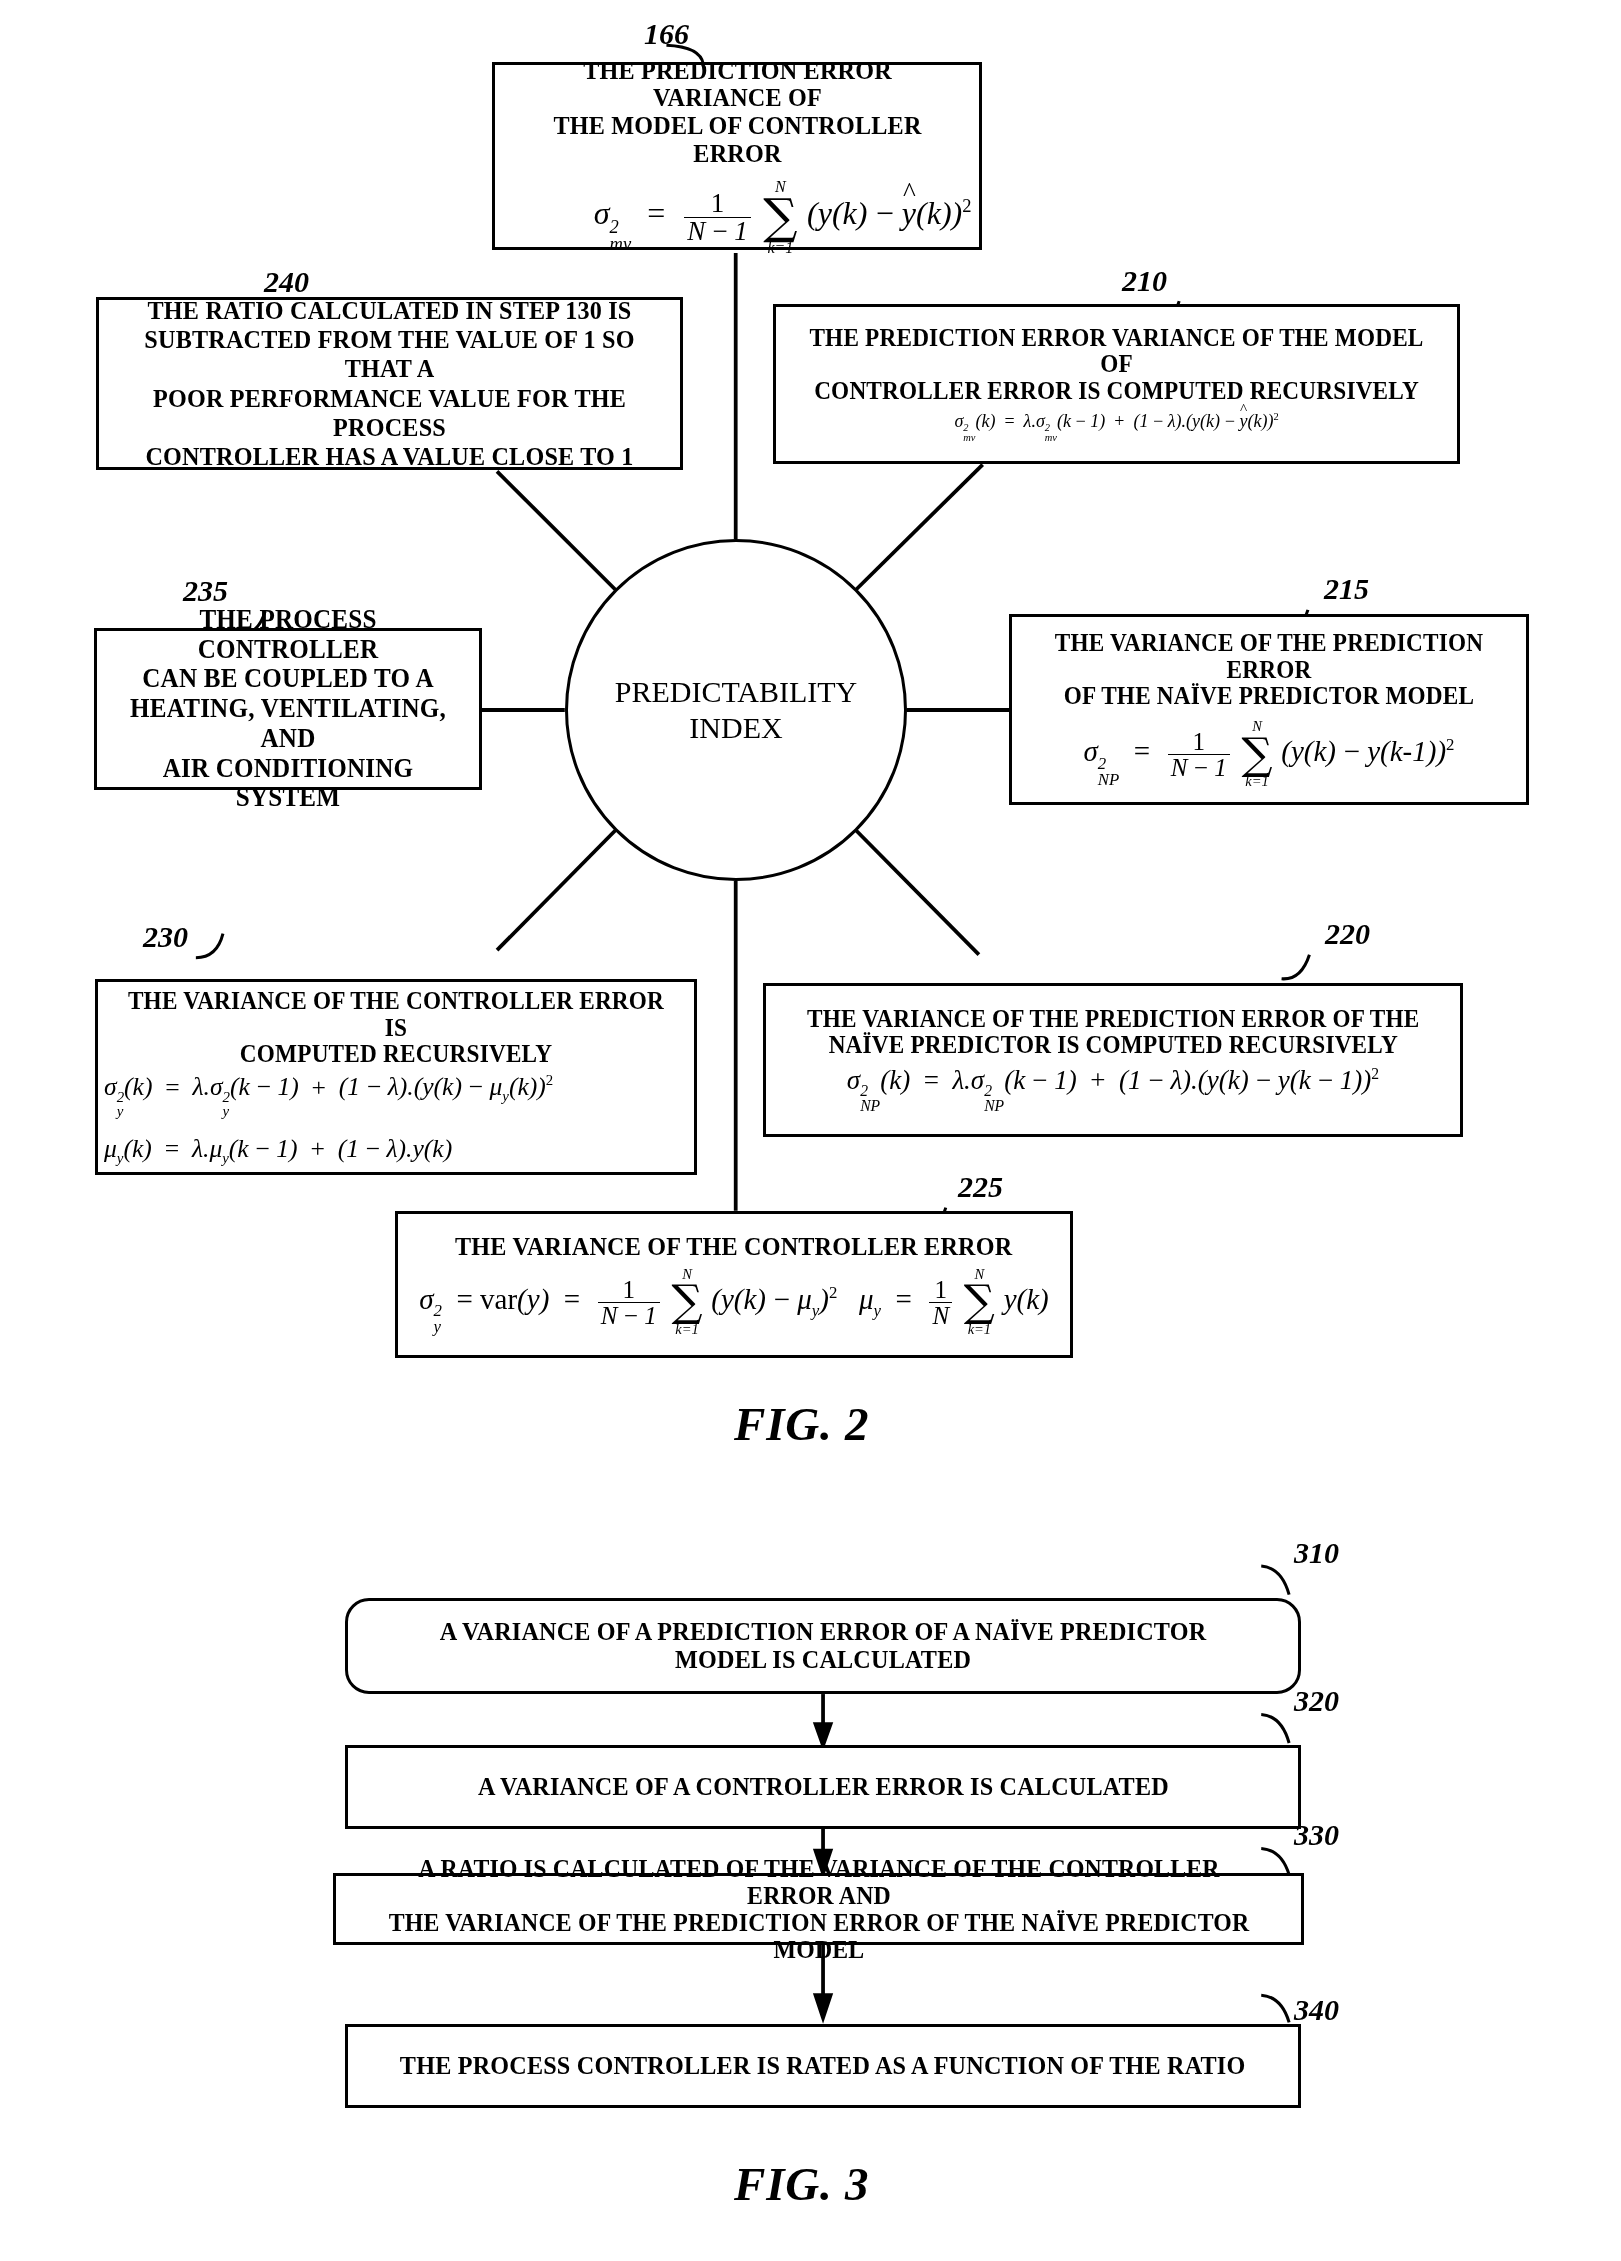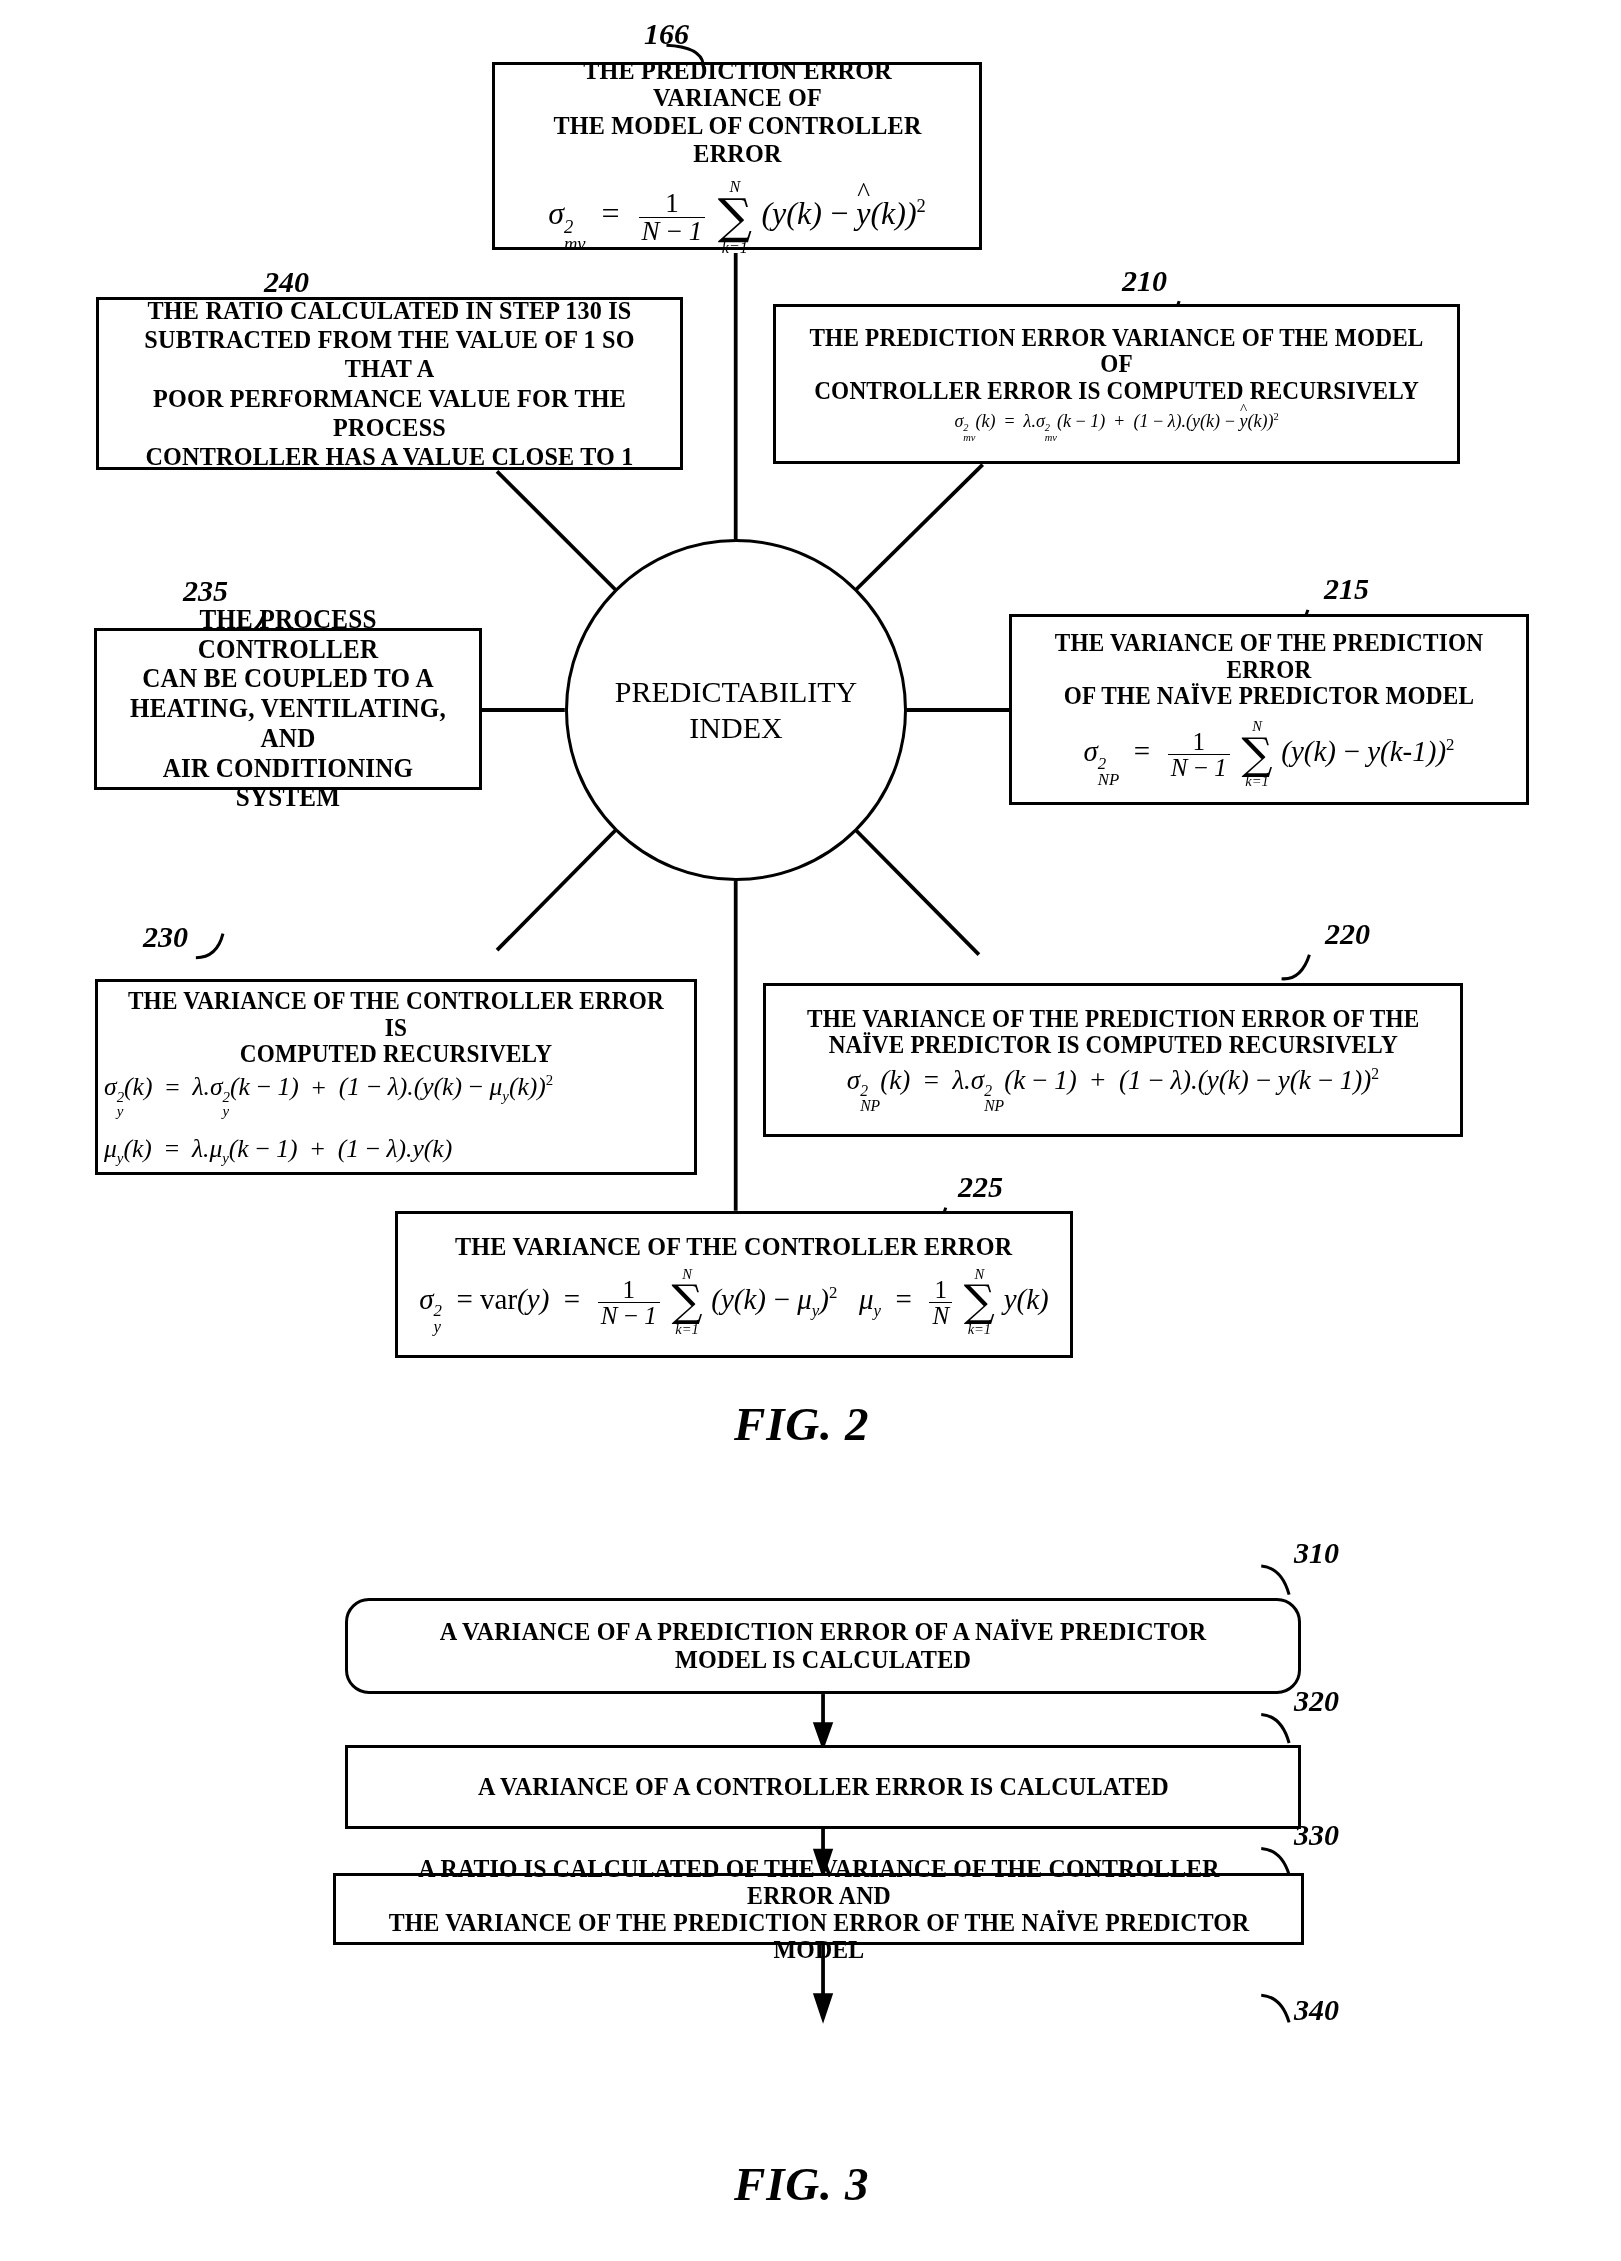"THE PREDICTION ERROR VARIANCE OF" div.box { align-items: none -> flex-end }
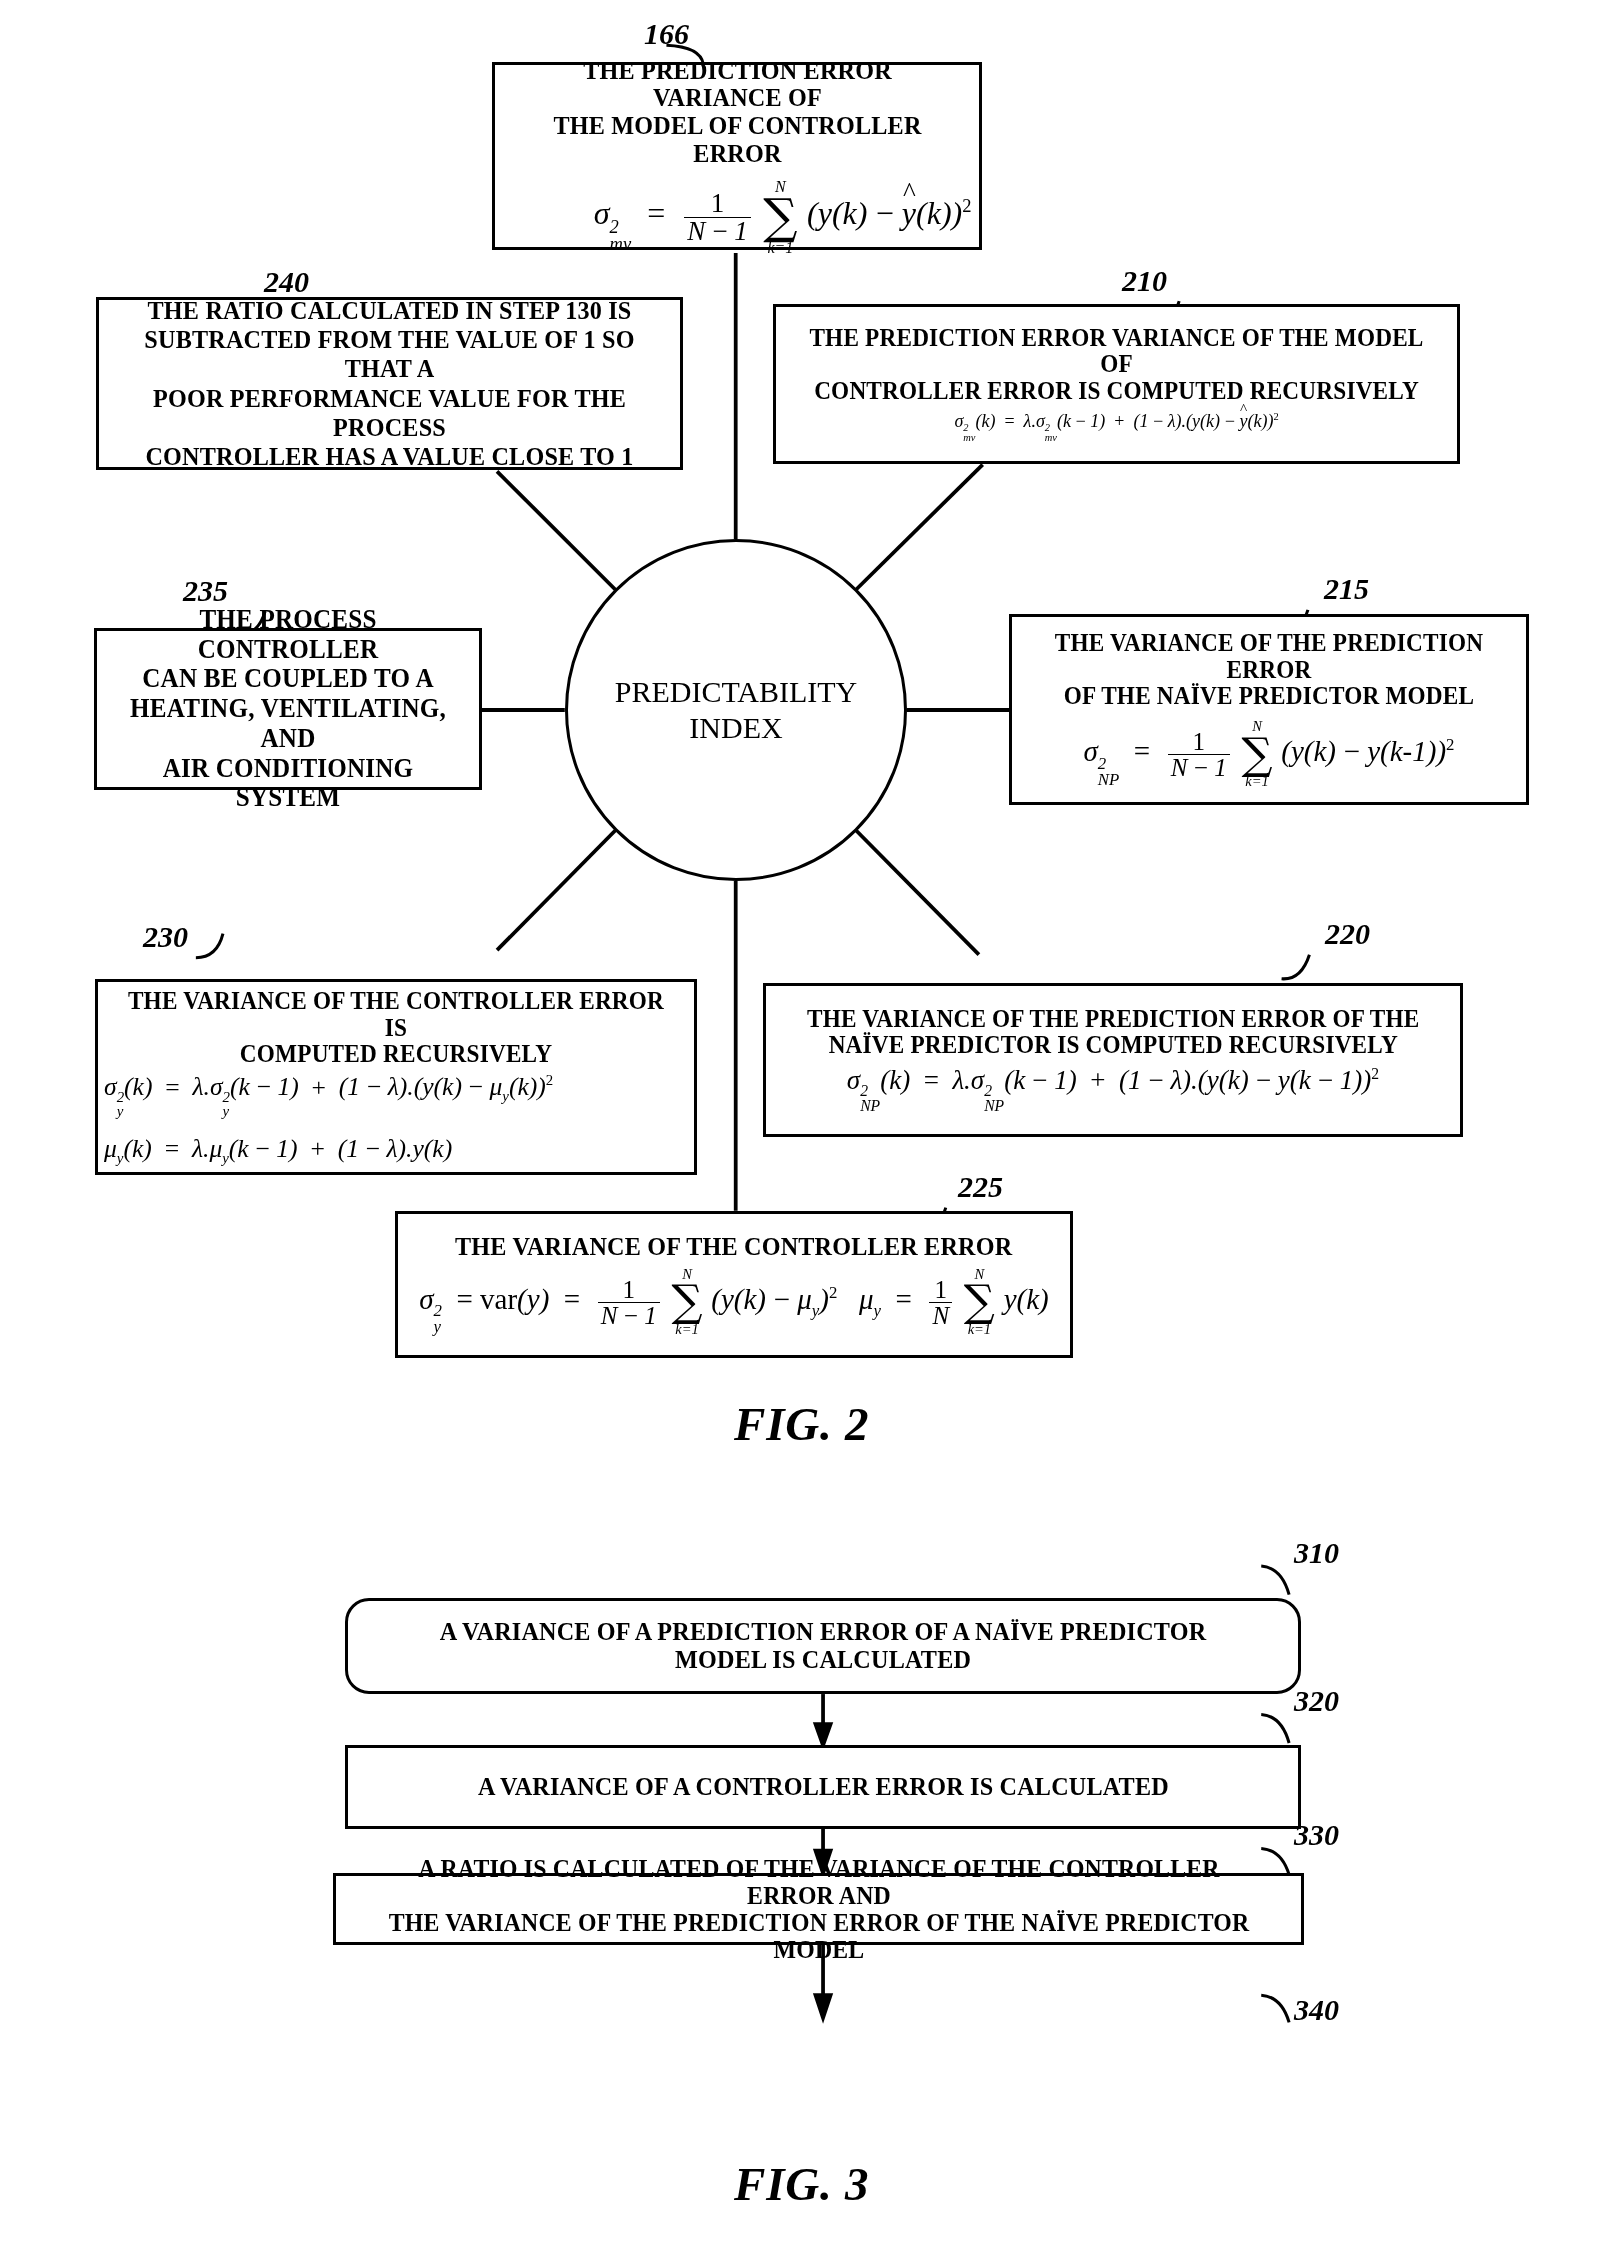"THE PROCESS CONTROLLER IS RATED" div.box { html: none -> <div> <div> <div>THE PROCESS CONTROLLER IS RATED AS A FUNCTION OF THE RATIO</div> </div> </div> }
